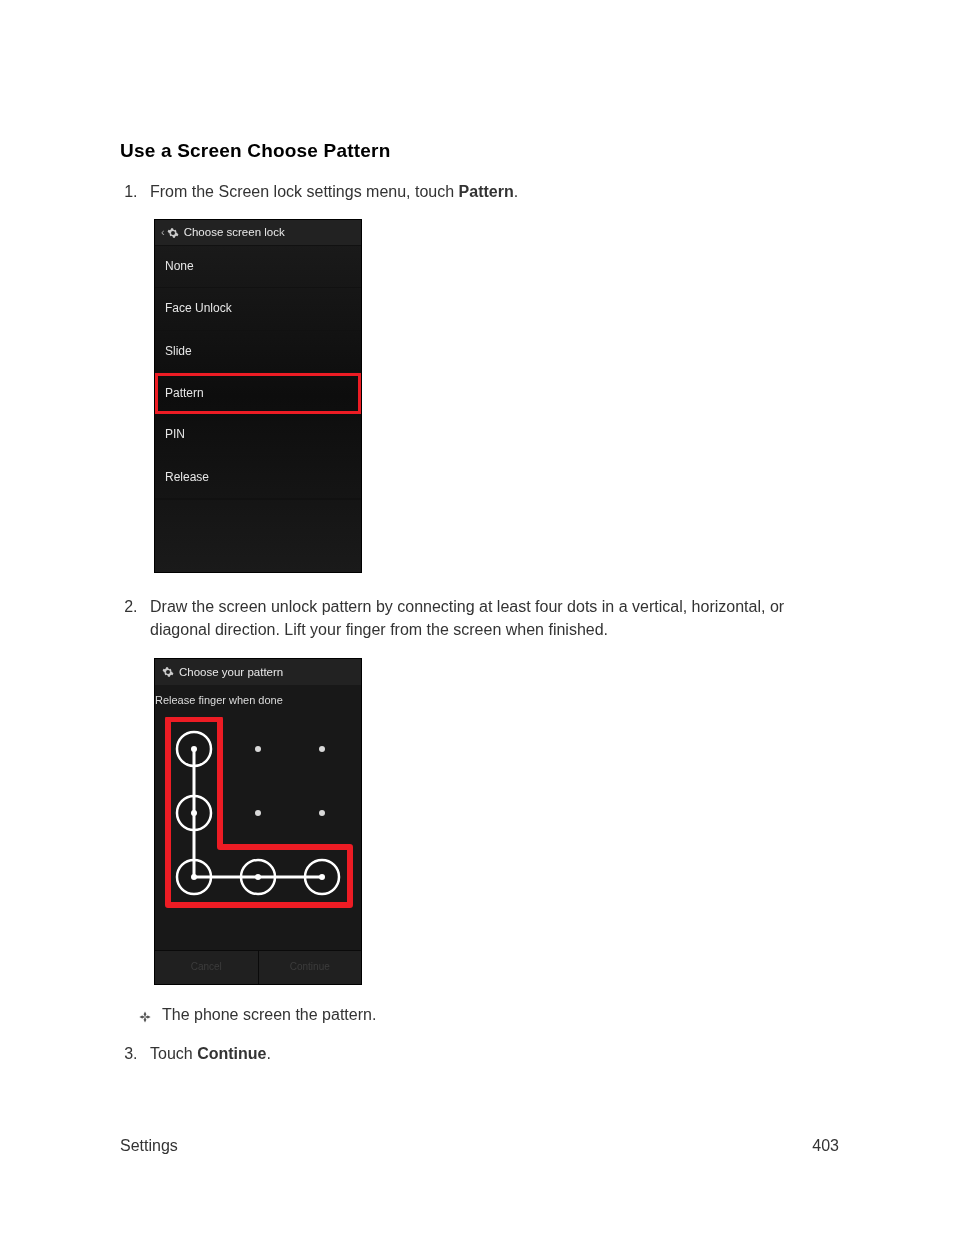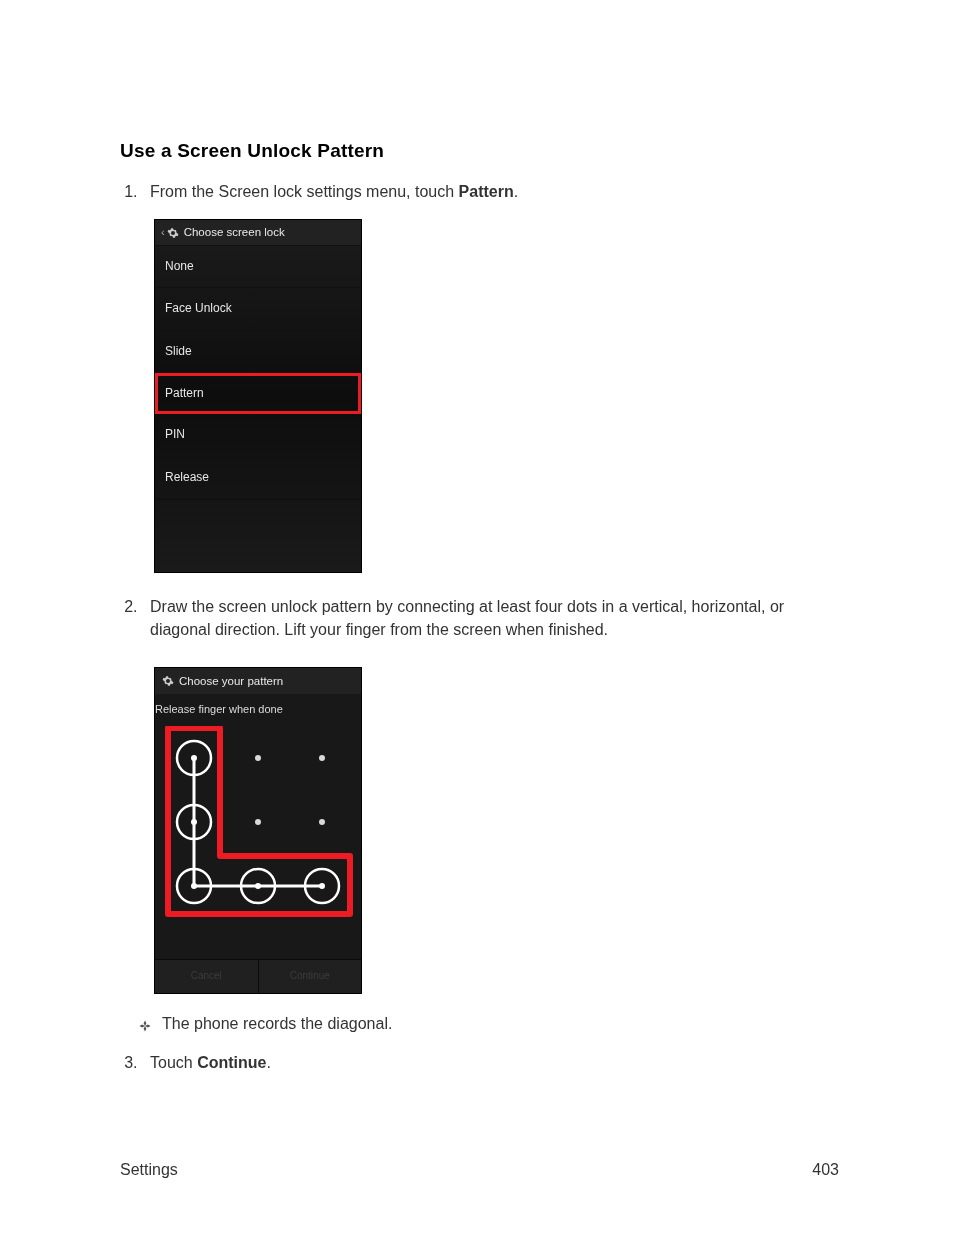"Use a Screen Unlock Pattern" h2.section-title { text: Unlock -> Choose }
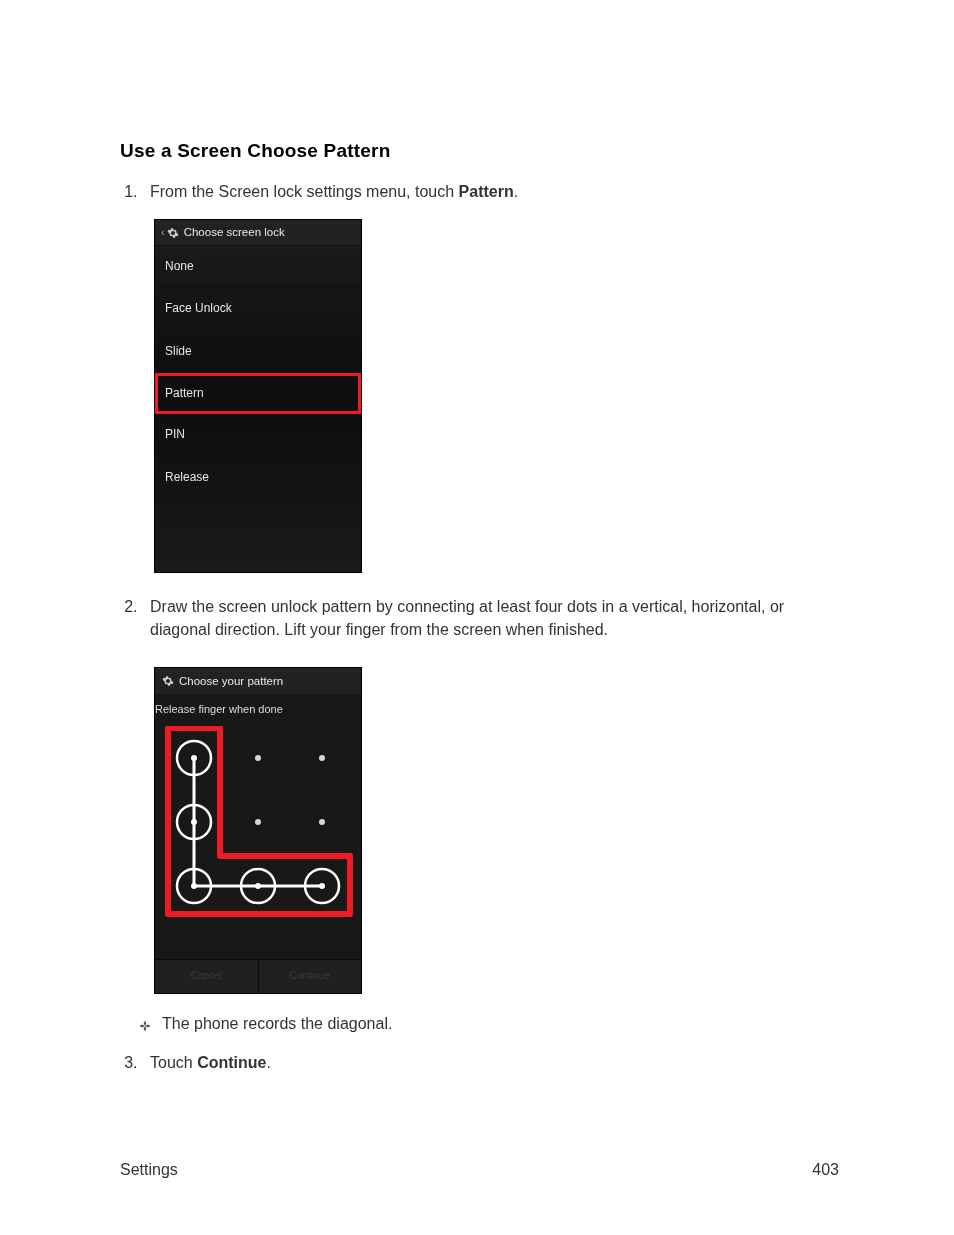"Choose your pattern" .shot2 { margin: 25px 0 18px 4px -> 16px 0 18px 4px }
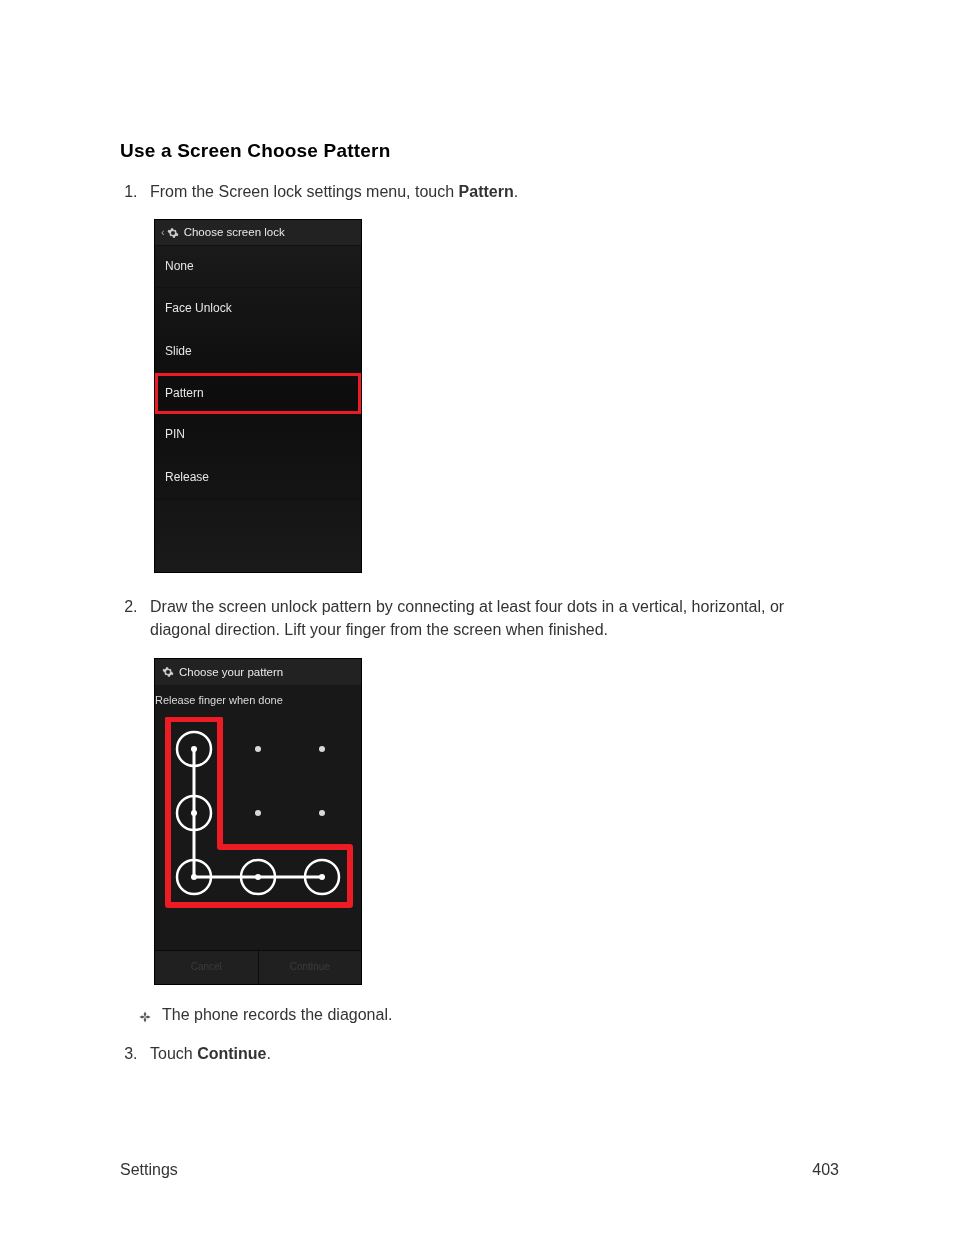"The phone records the diagonal." span { text: records the diagonal -> screen the pattern }
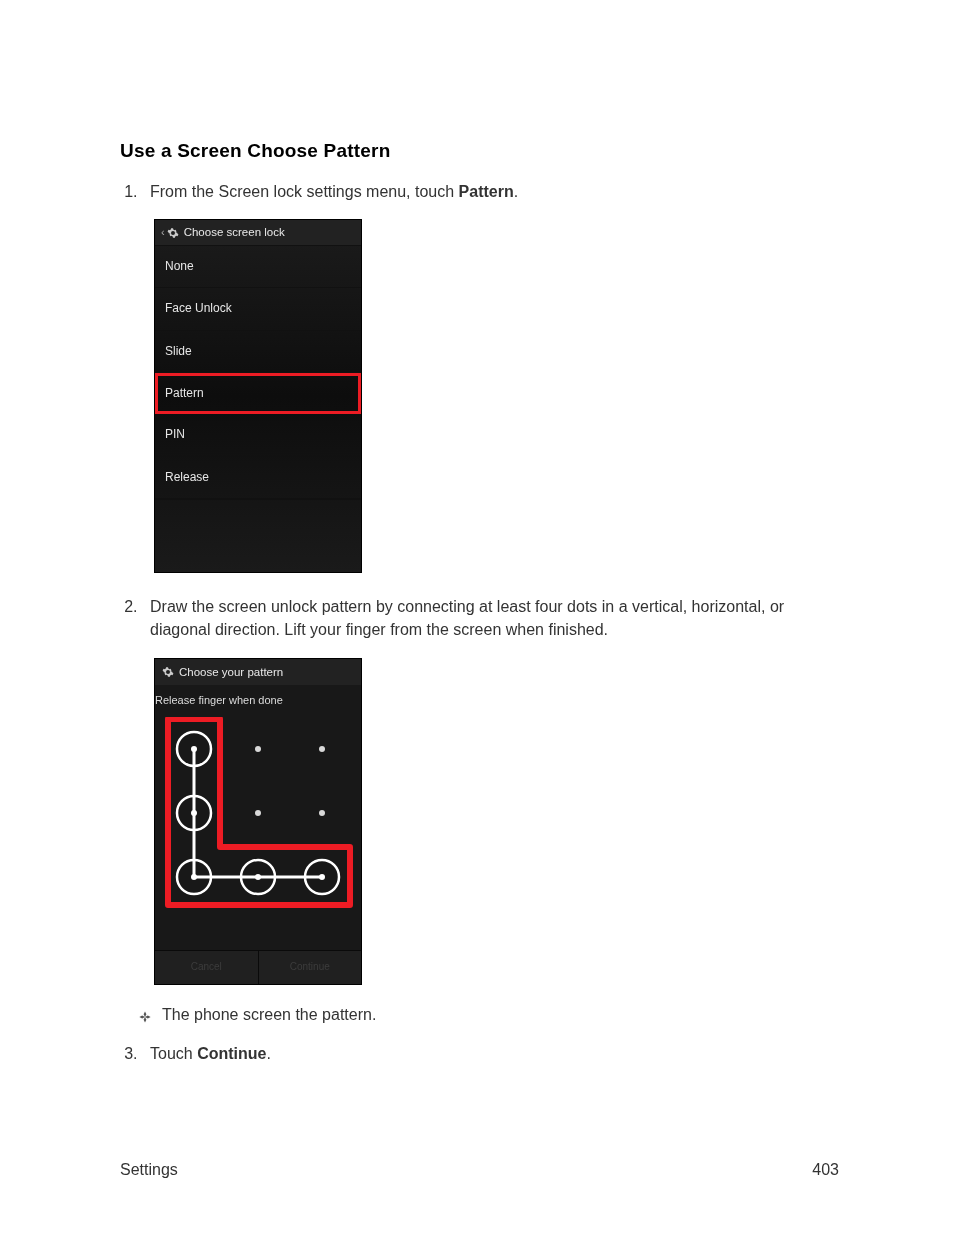"Settings" .page-footer { bottom: 56px -> 80px }
